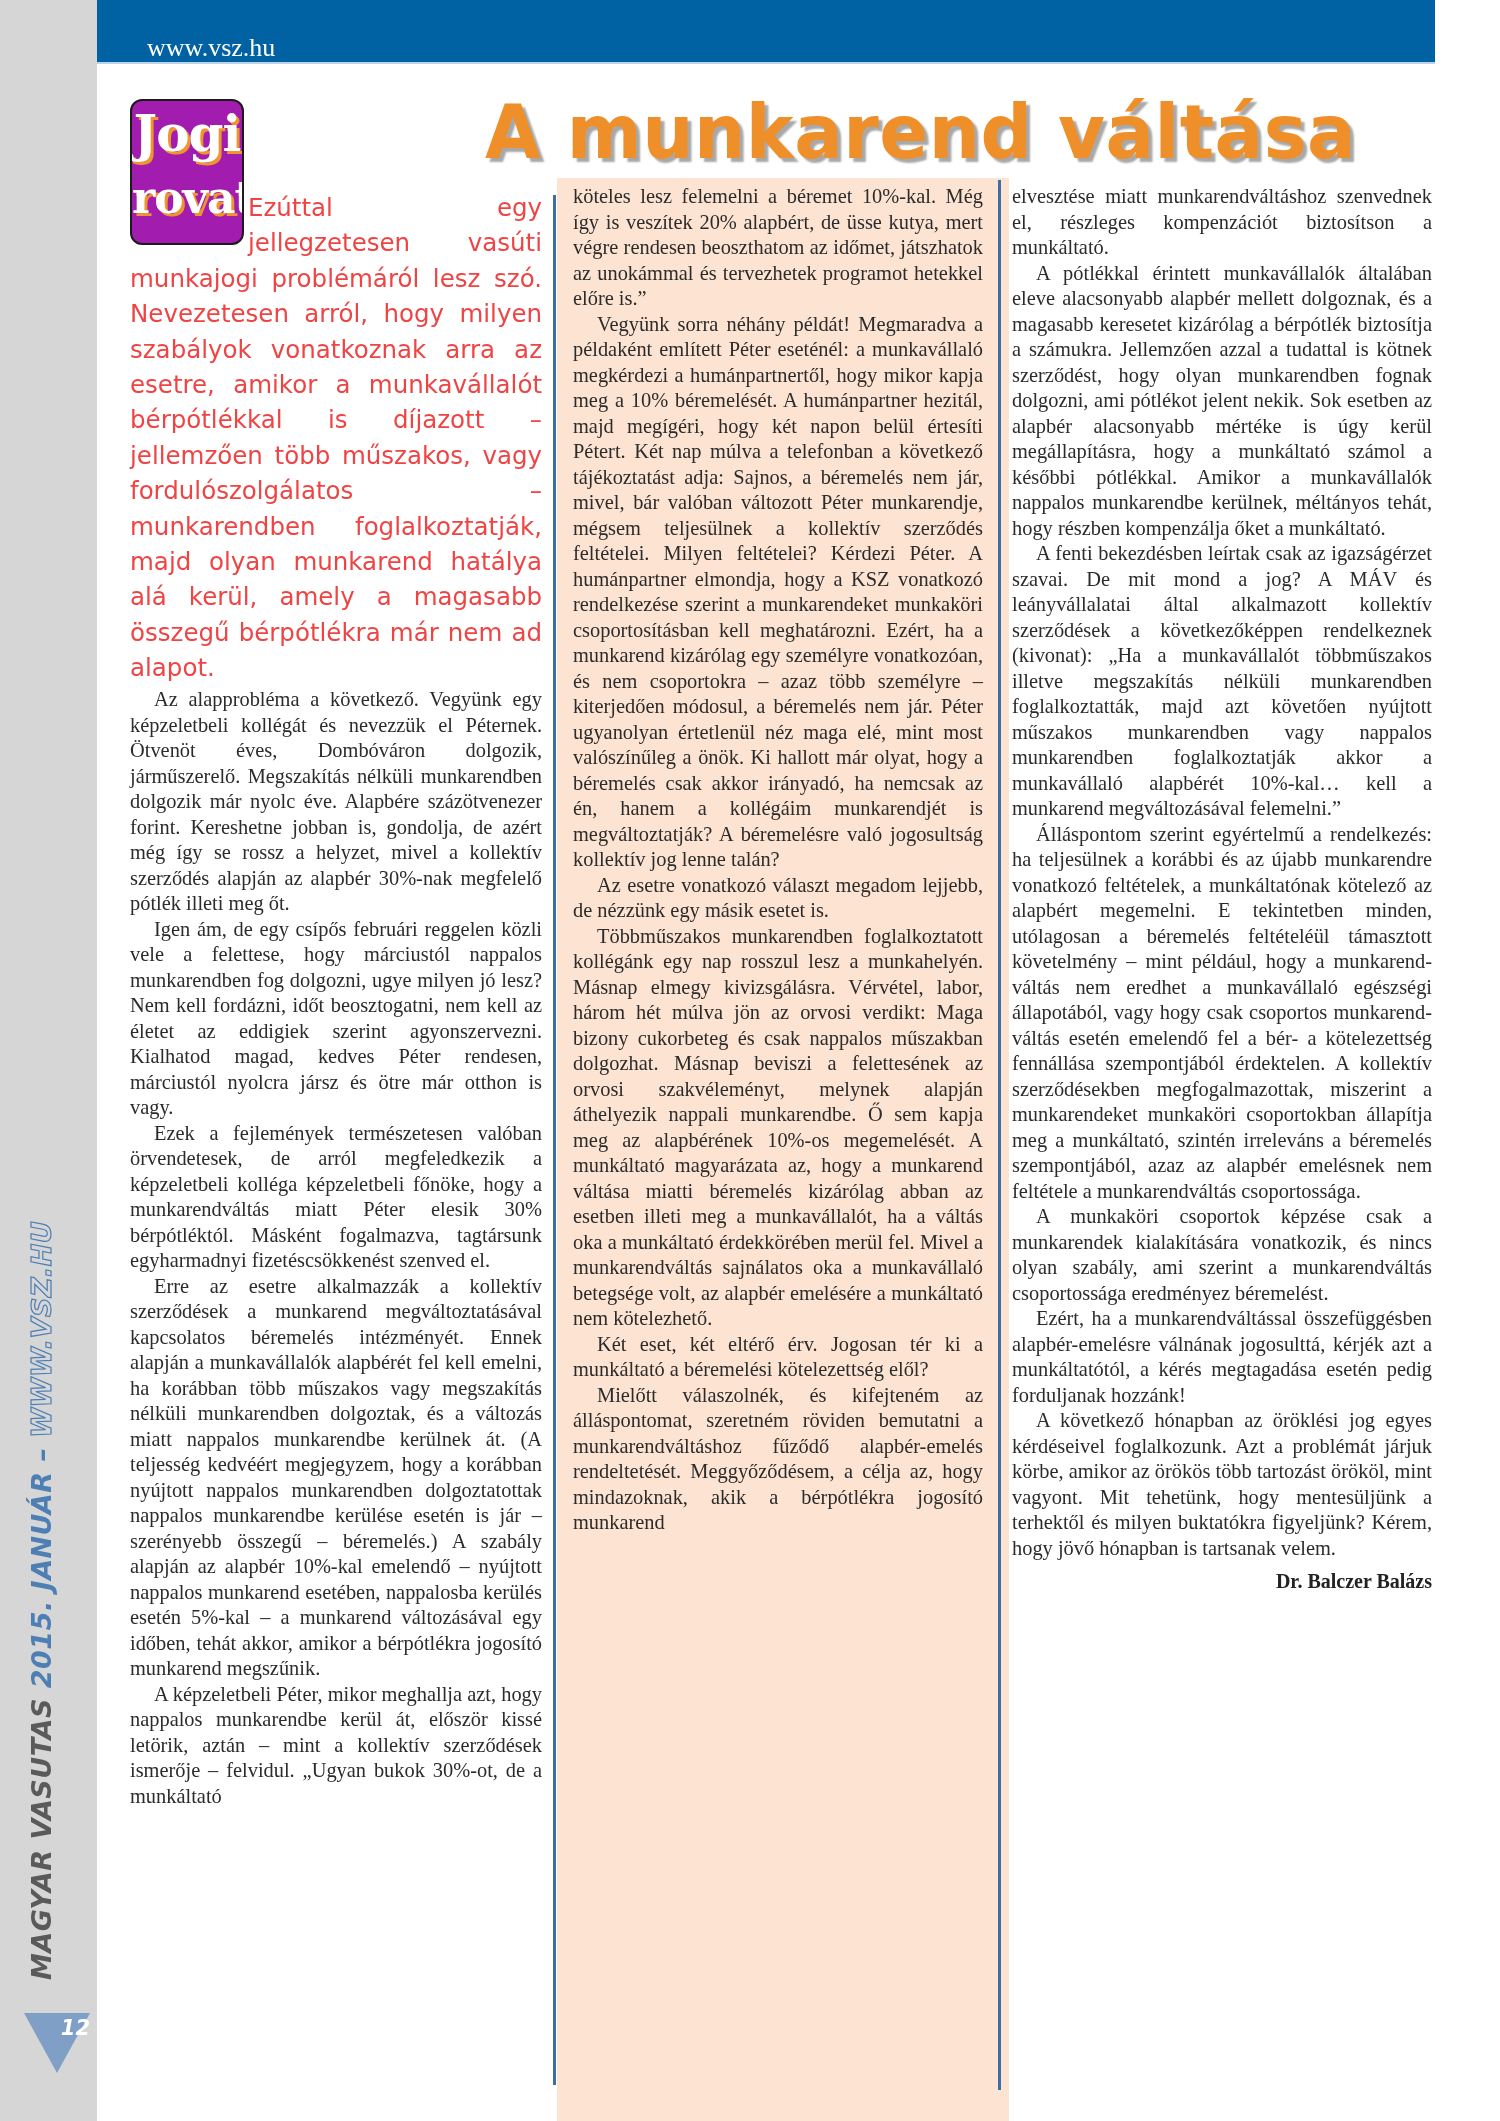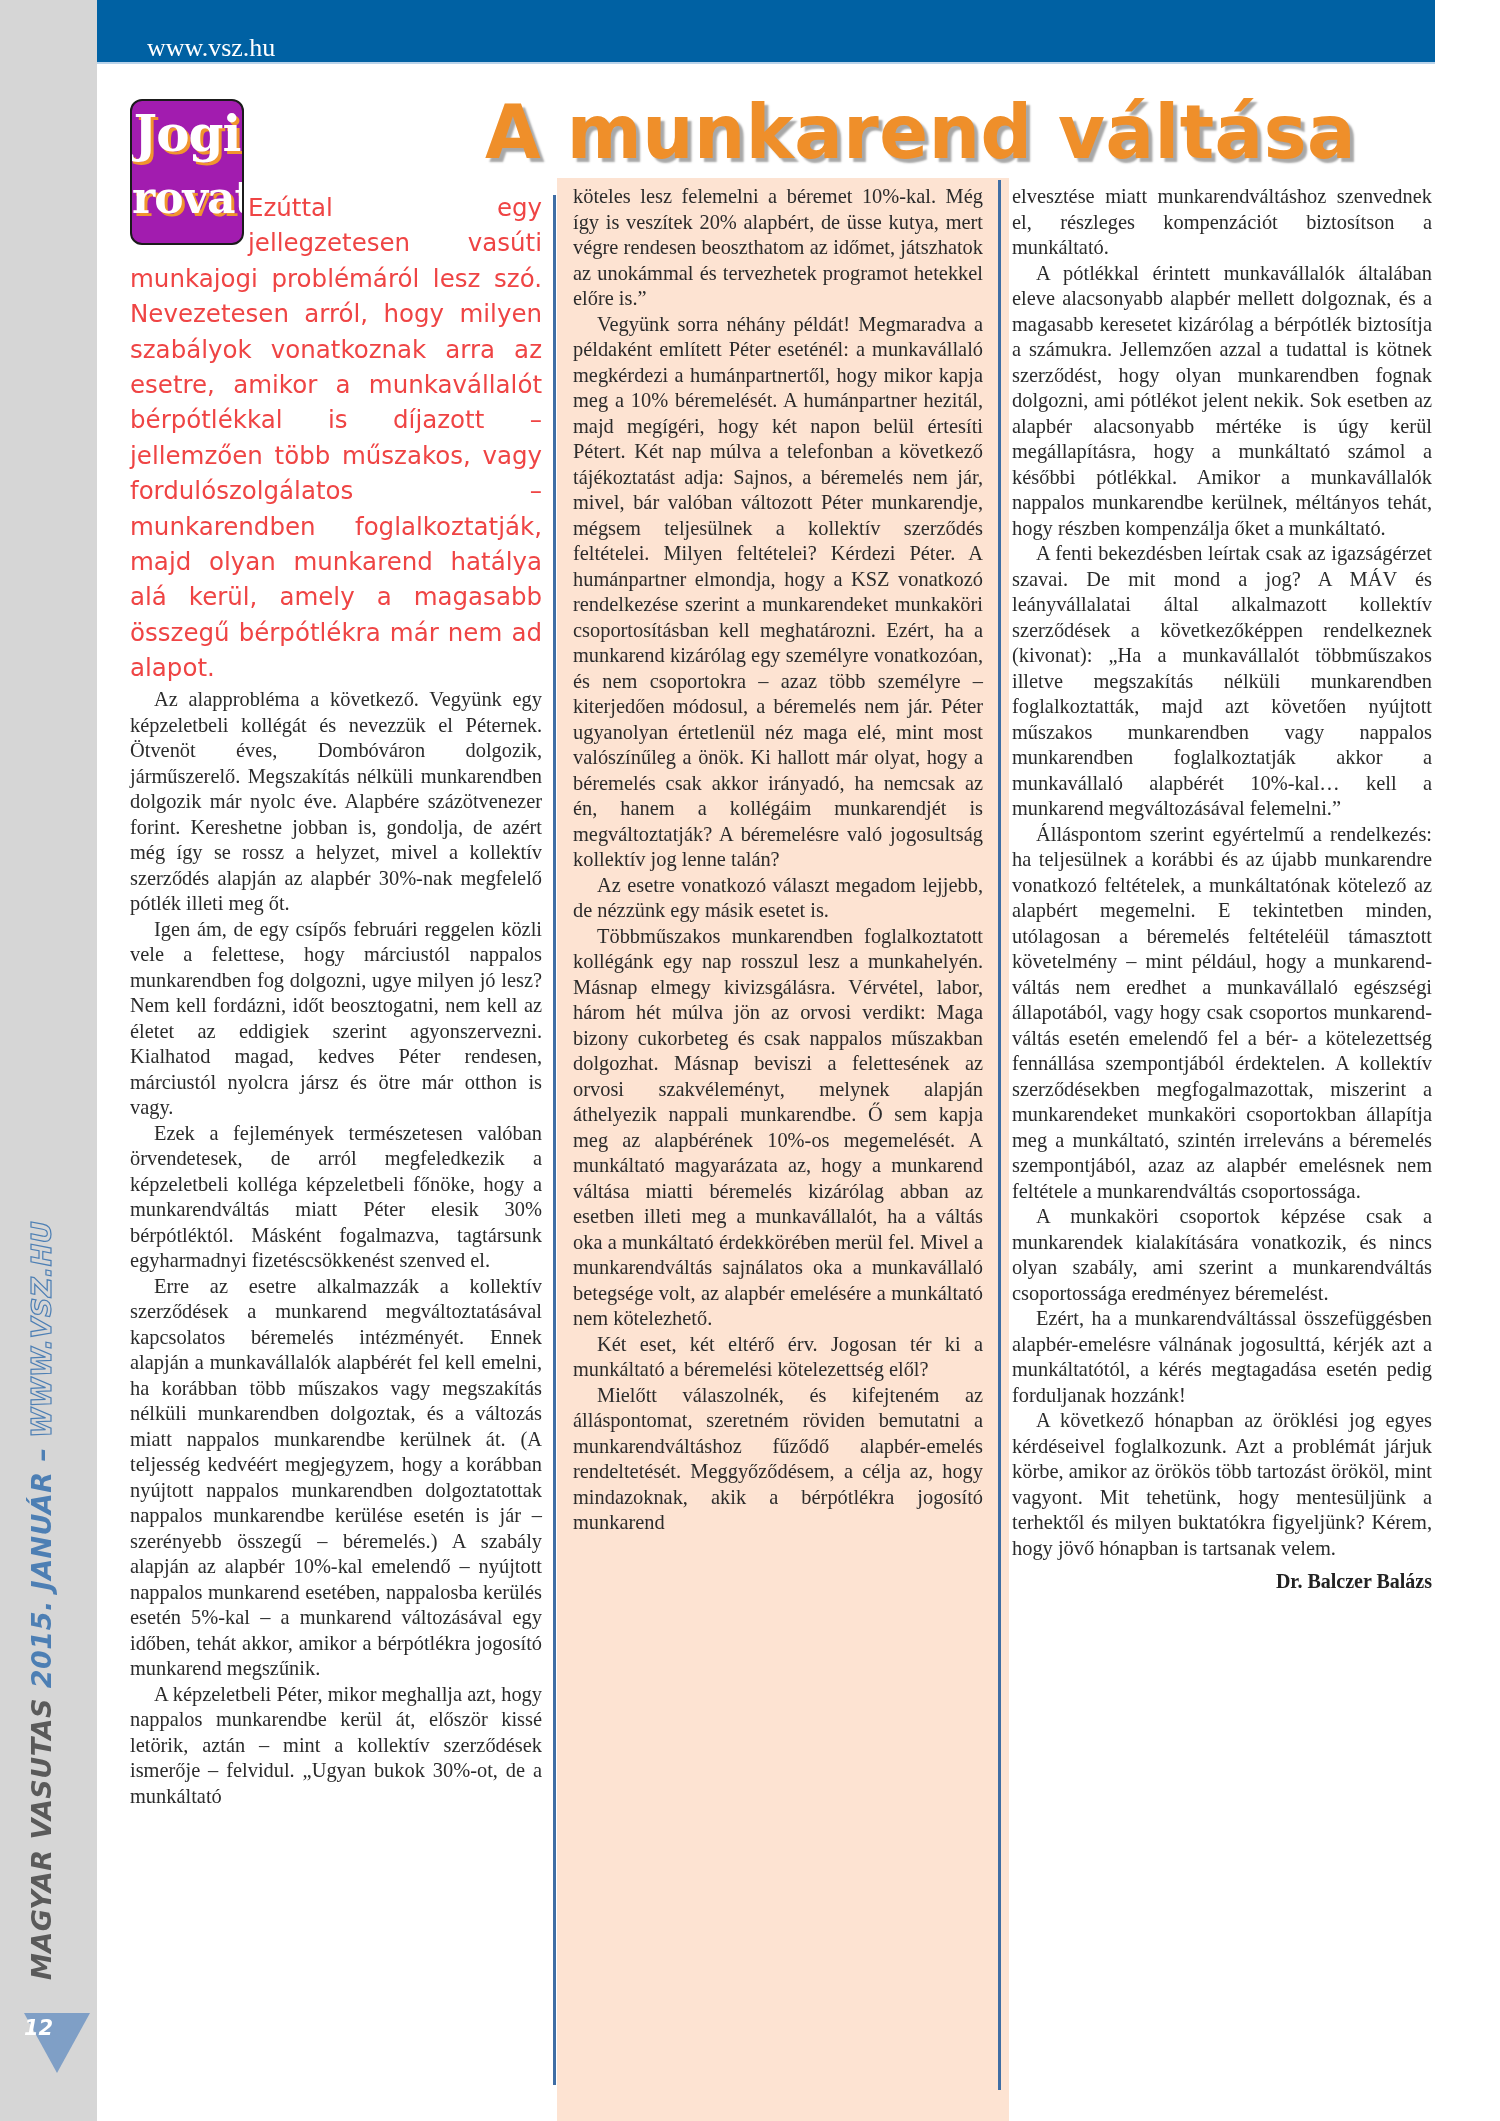"12" .page-number { text-align: left -> right }
